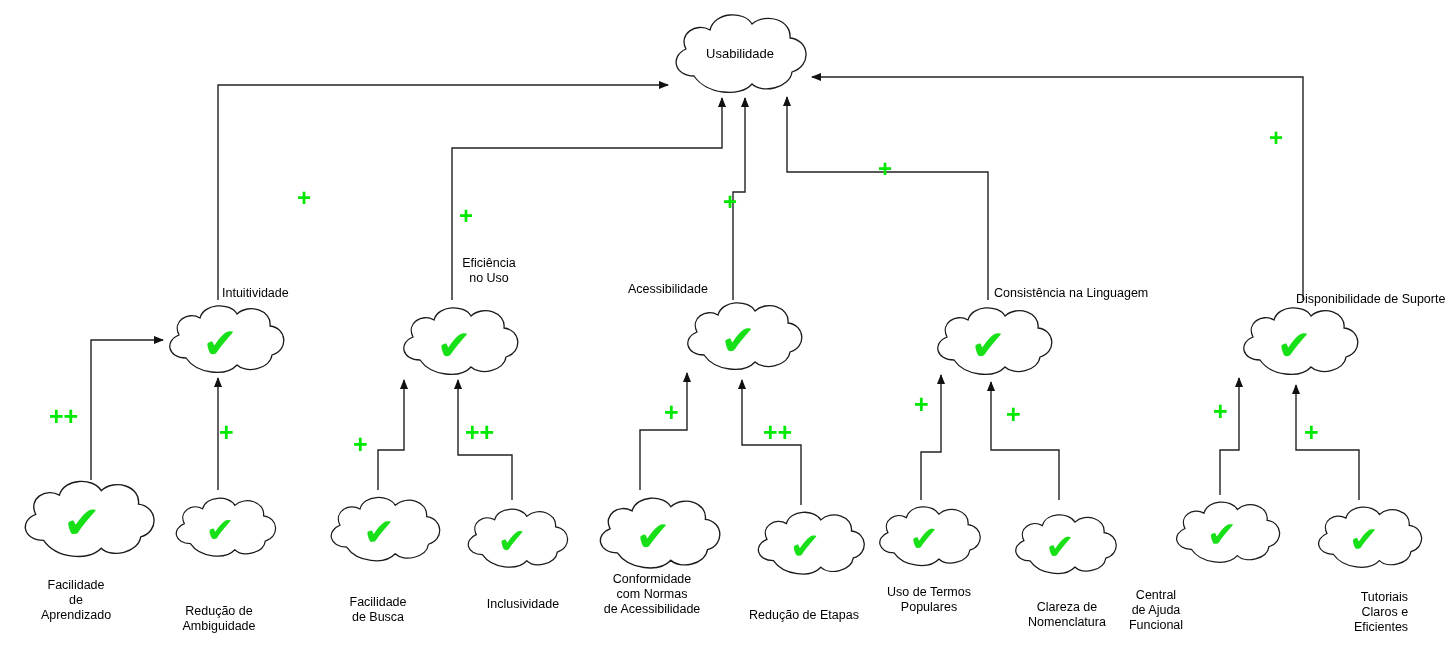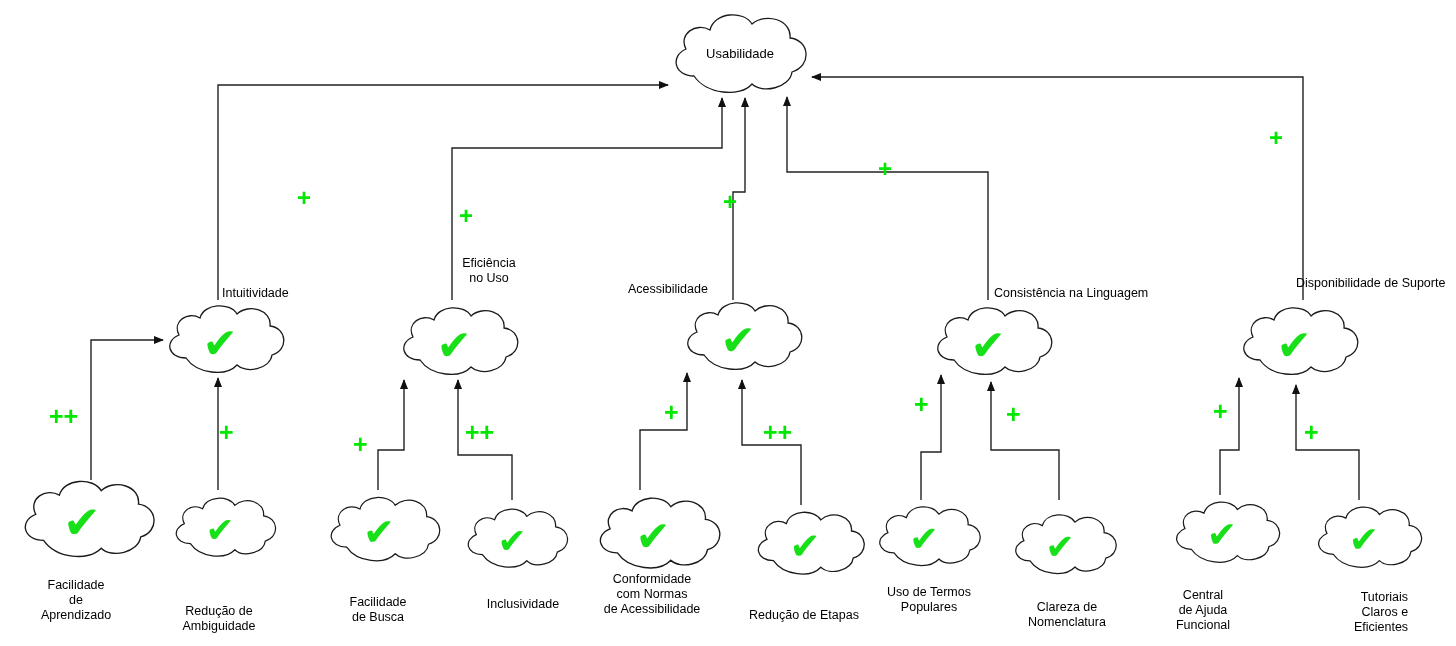"Disponibilidade de Suporte" div.label { top: 276px -> 292px }
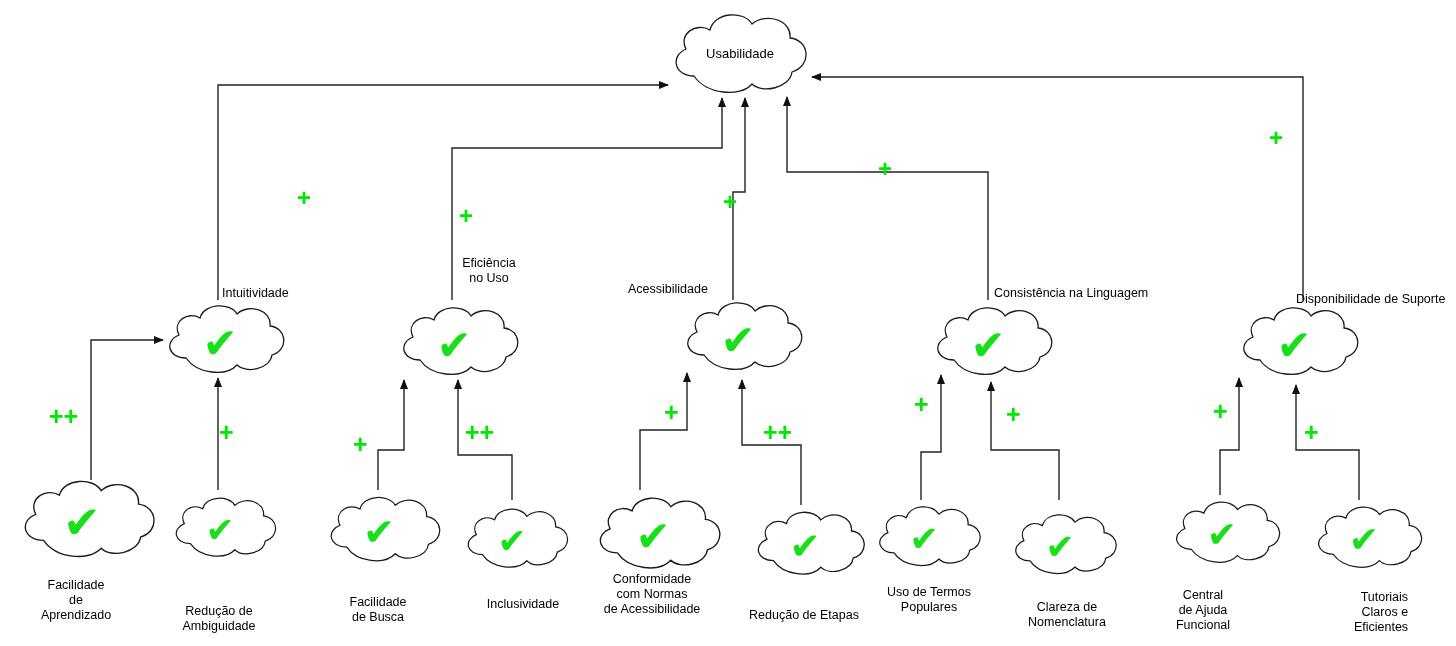"Central" div.label { left: 1203px -> 1156px }
